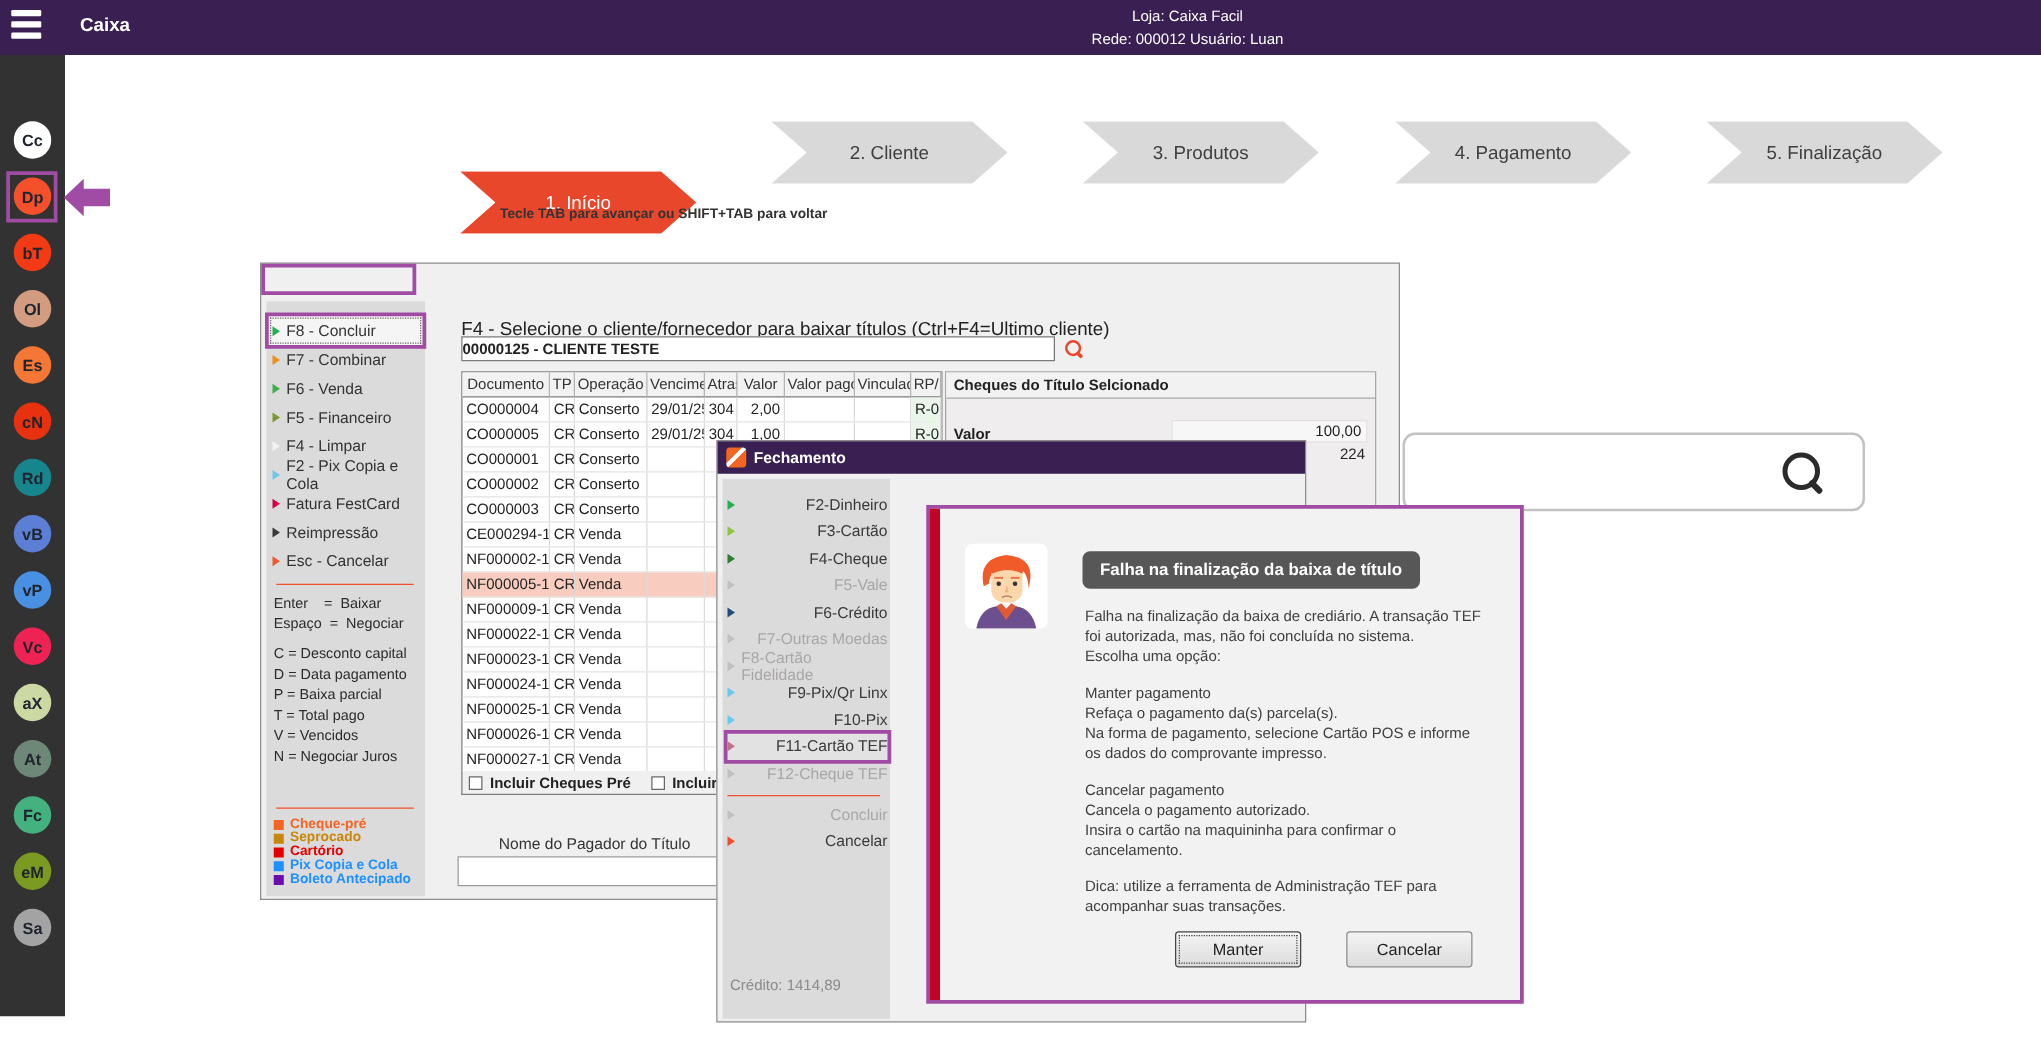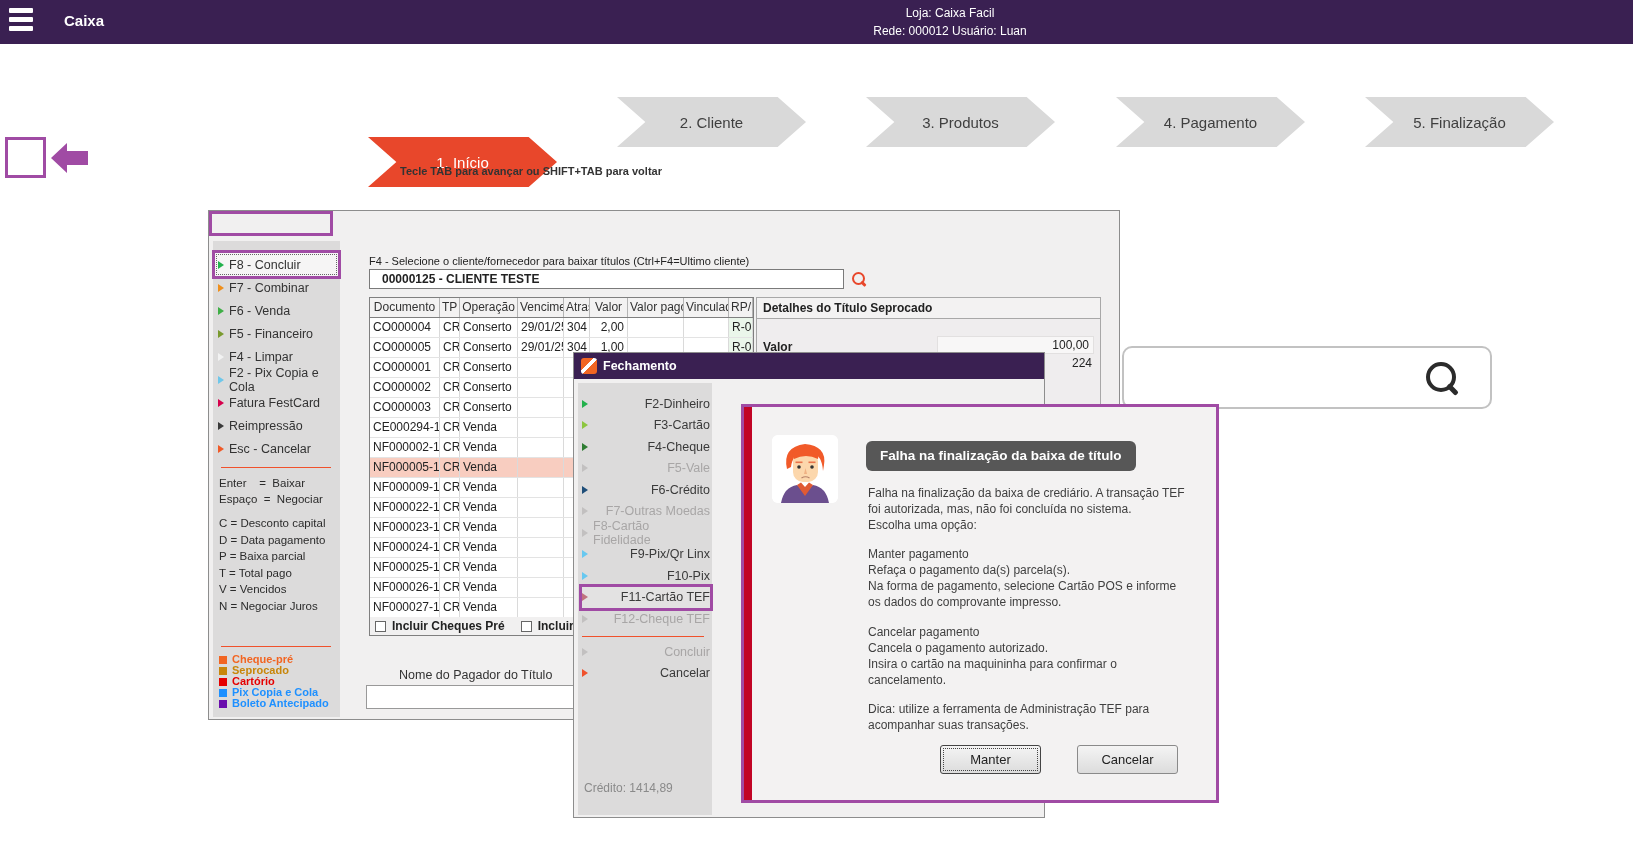"Cc" div.sidebar { html: none -> <div> <div>Cc</div> <div>Dp</div> <div>bT</div> <div>Ol</div> <div>Es</div> <div>cN</div> <div>Rd</div> <div>vB</div> <div>vP</div> <div>Vc</div> <div>aX</div> <div>At</div> <div>Fc</div> <div>eM</div> <div>Sa</div> </div> }
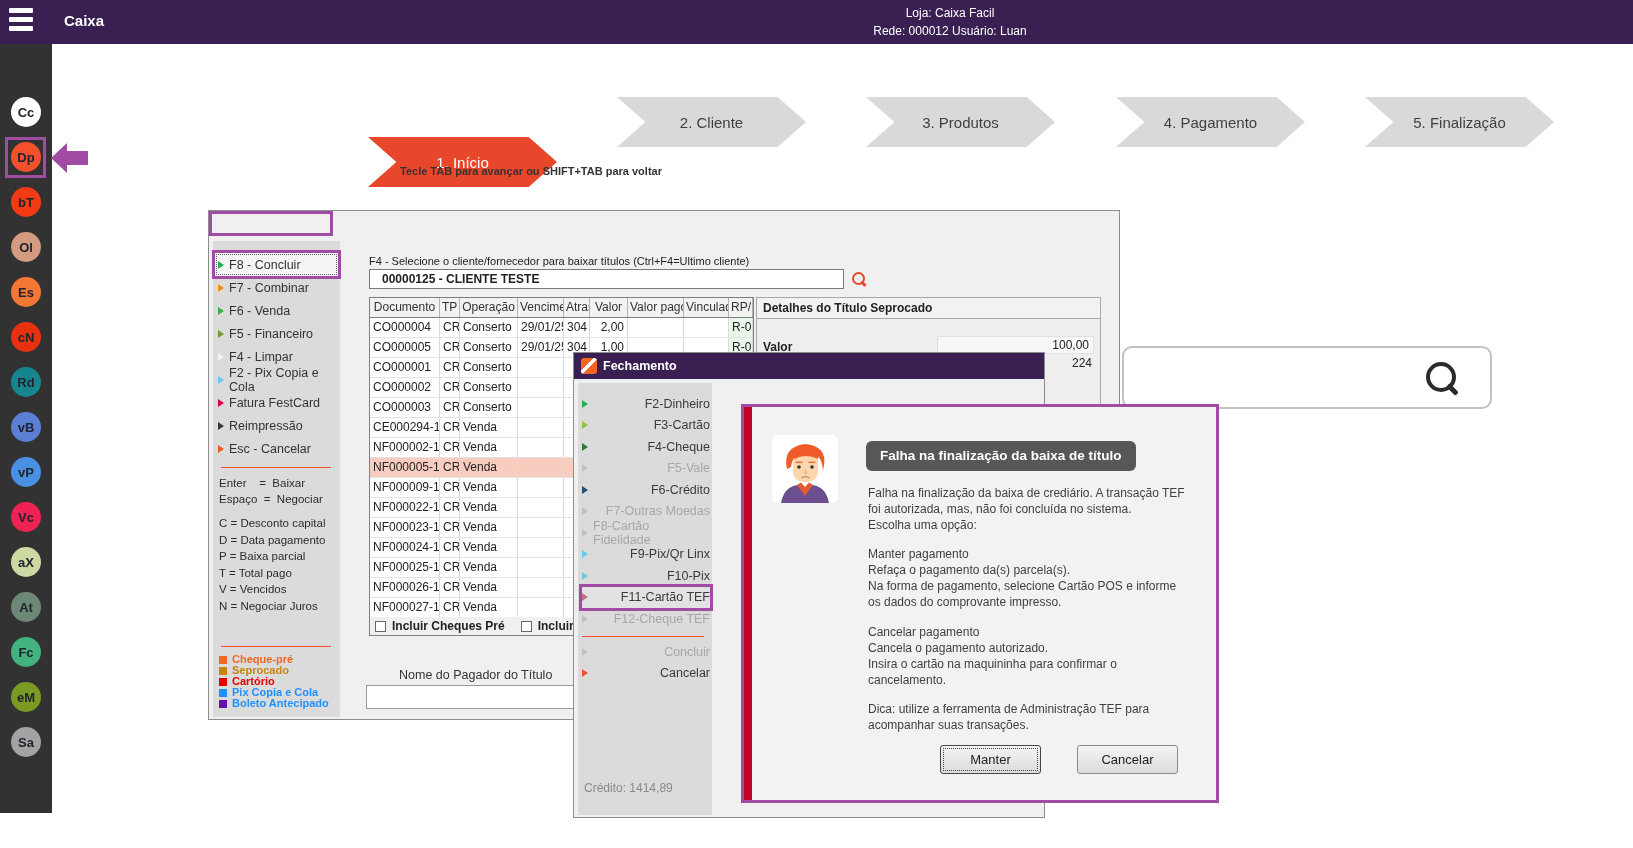"F4 - Selecione o cliente/fornecedor" .client-label { font-size: 11px -> 15px }
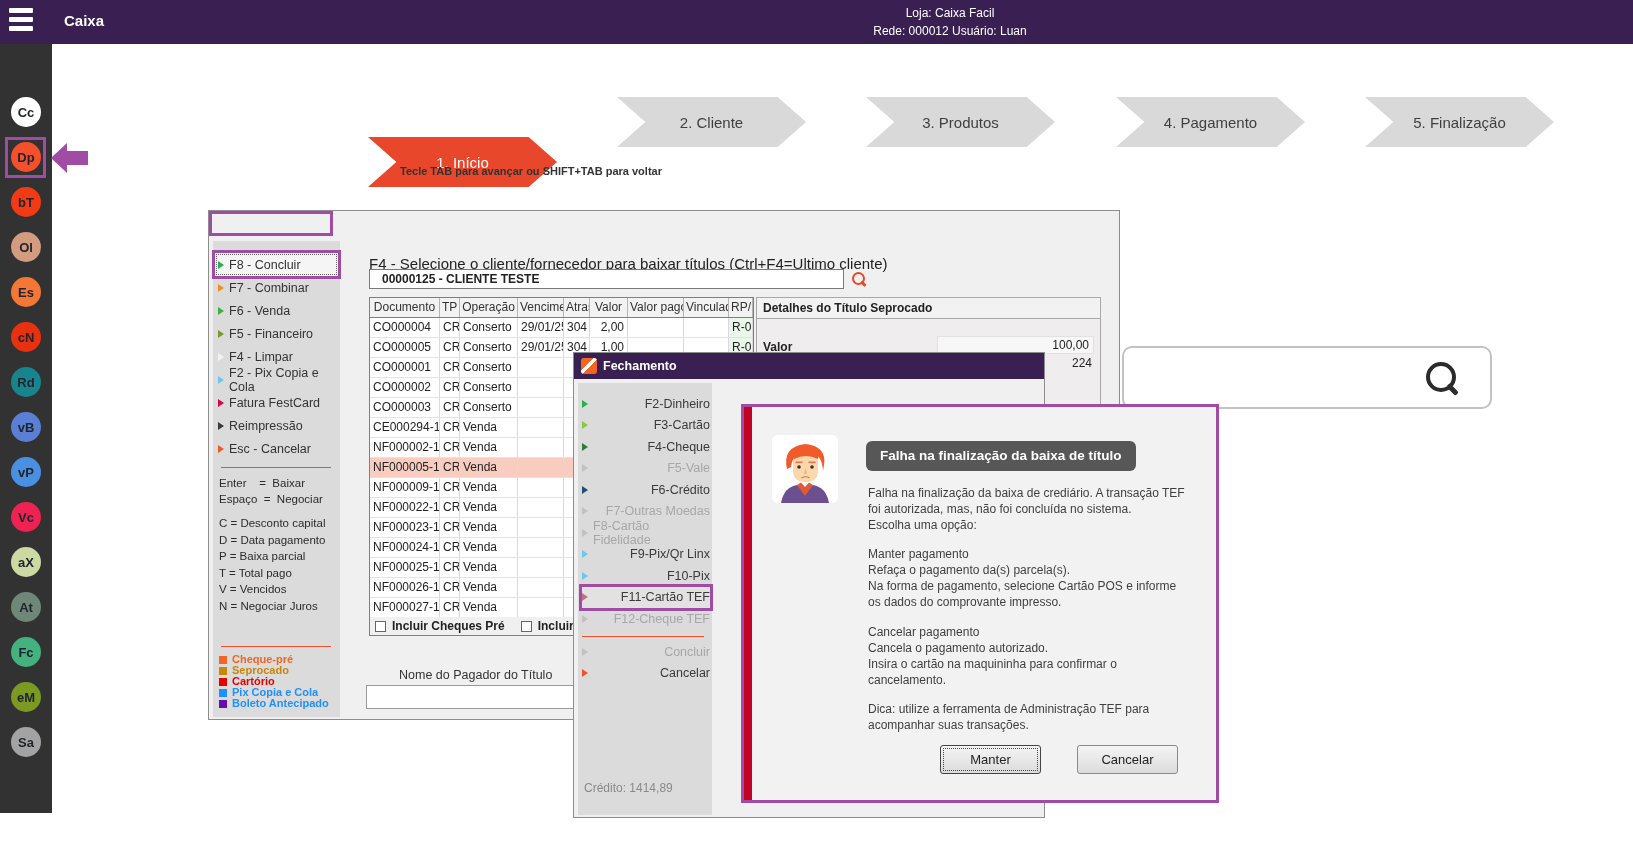"00000125 - CLIENTE TESTE" .client-input { padding: 0 12px -> 0 0 }
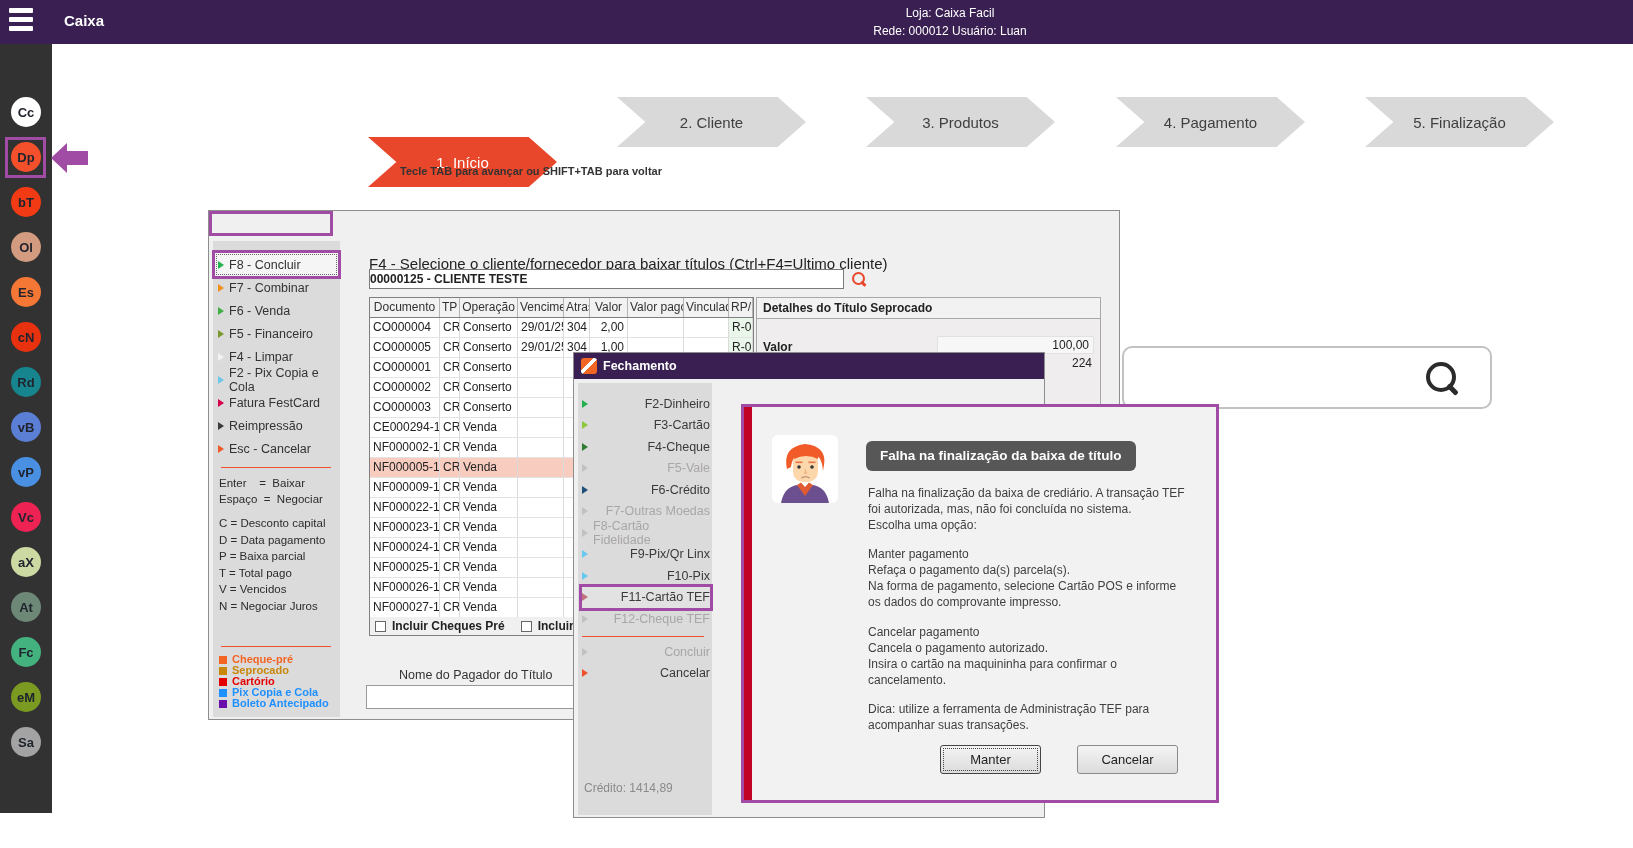"Detalhes do Título Seprocado" div.det-head { text: Detalhes do Título Seprocado -> Cheques do Título Selcionado }
